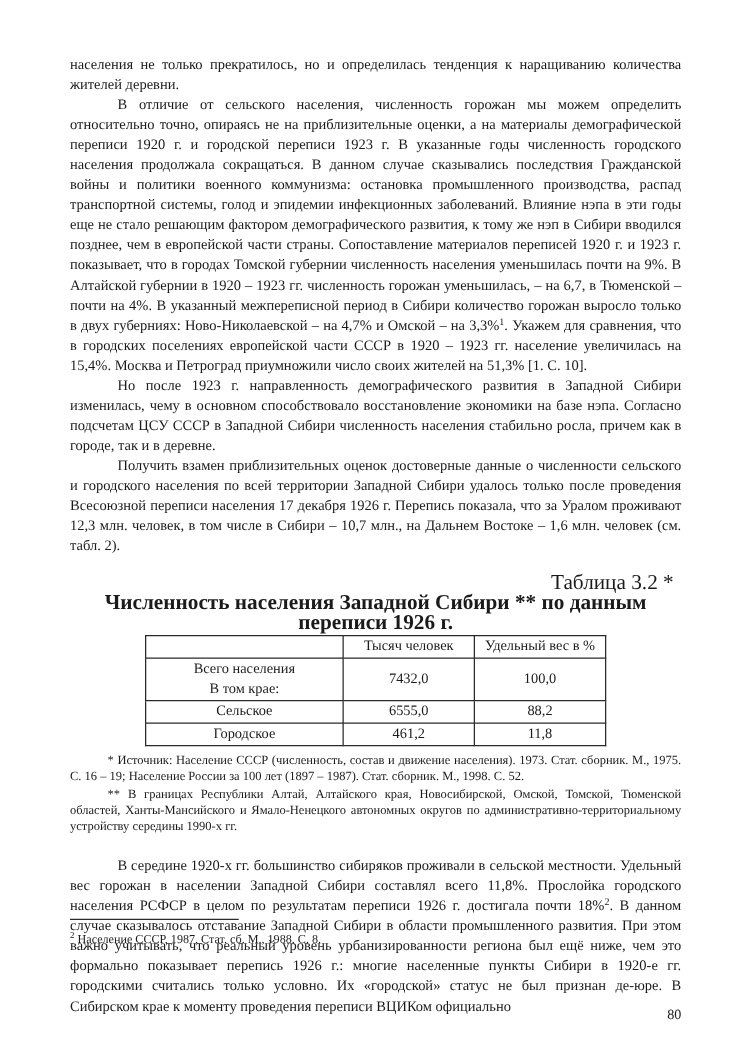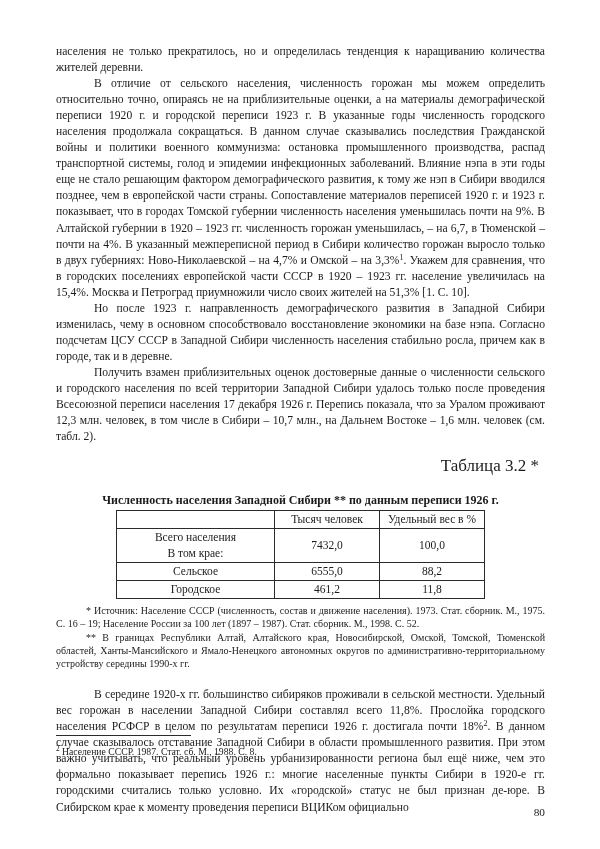"Численность населения Западной Сибири **" .table-title { font-size: 12px -> 17px; margin-top: 19px -> 1px }
